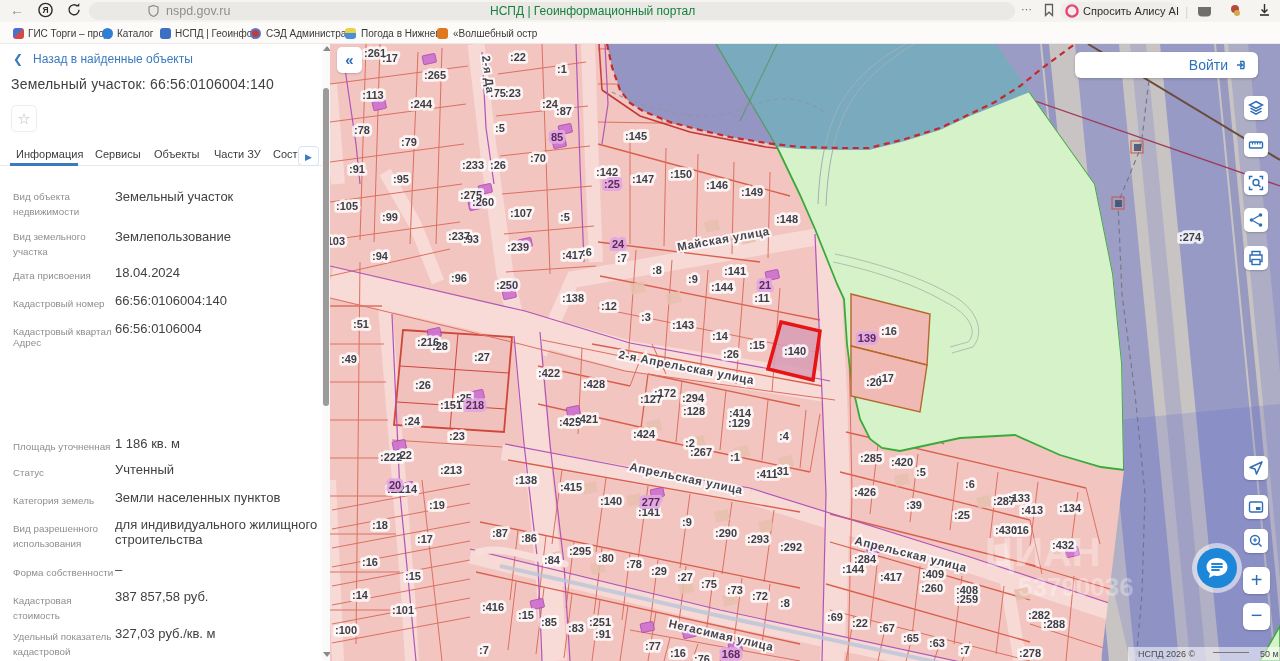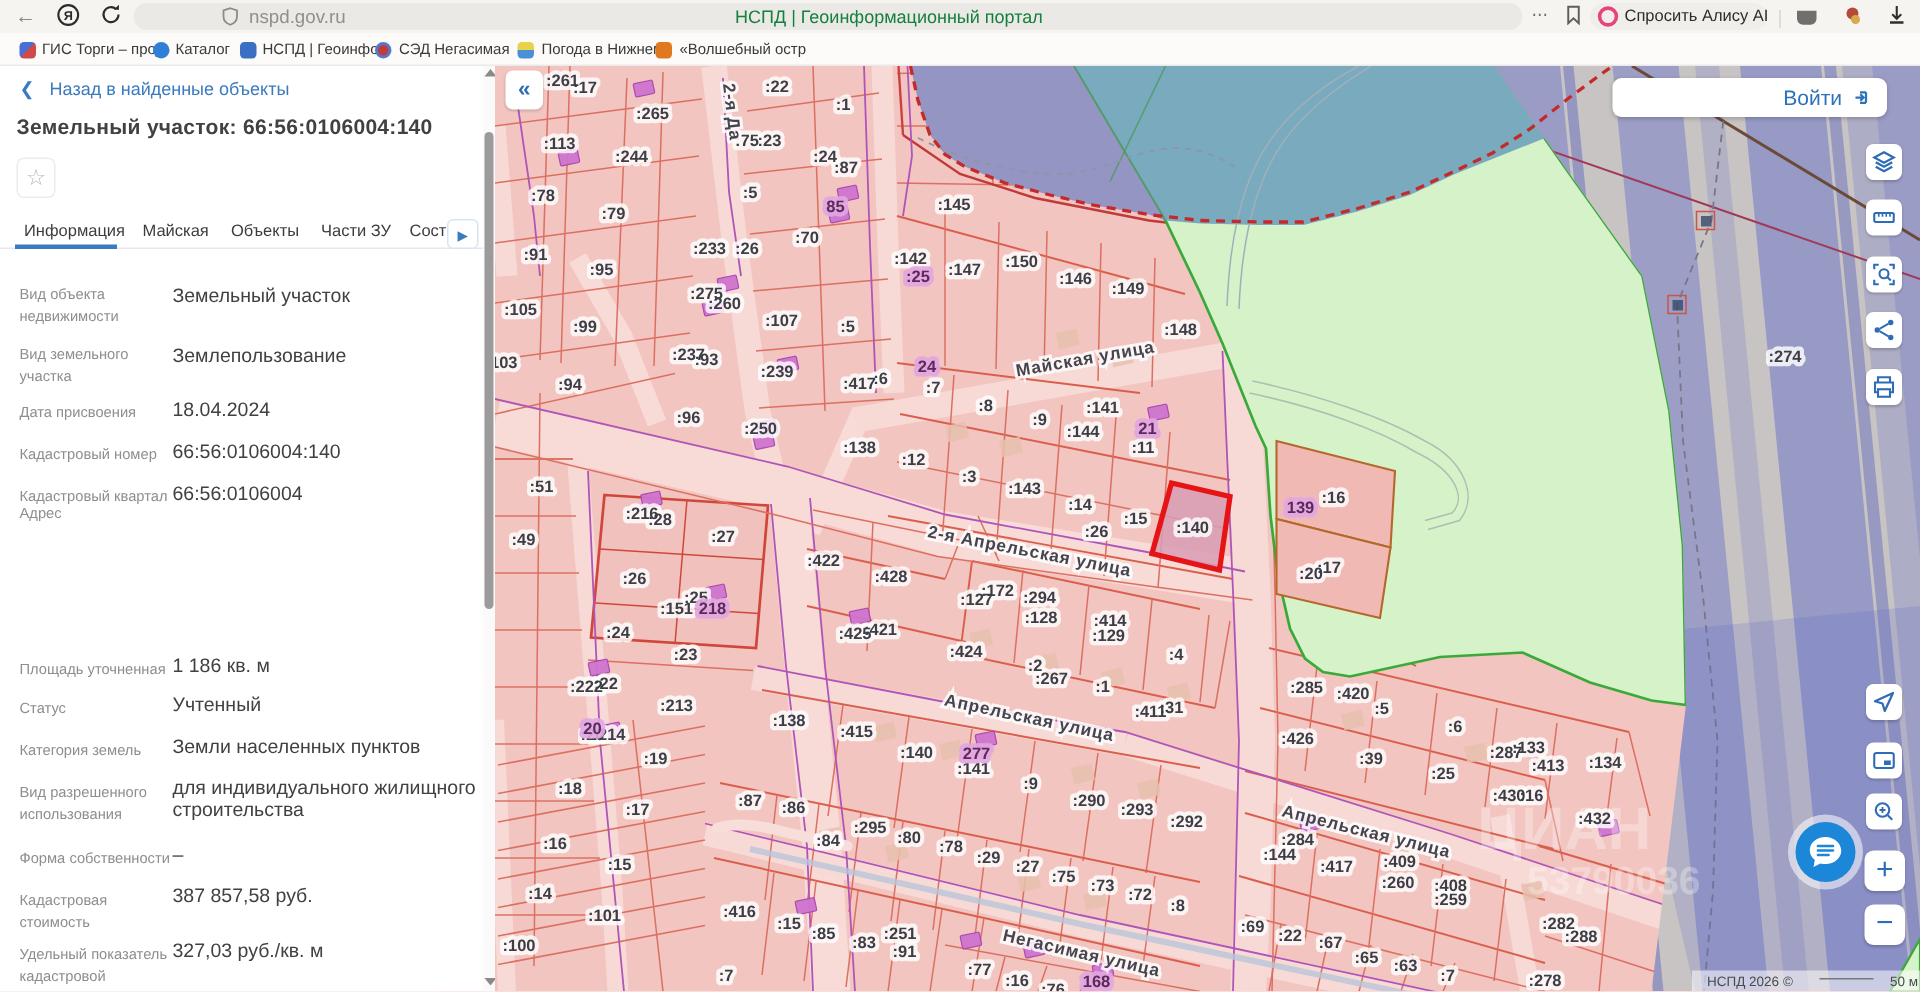"СЭД Негасимая" div.bm { text: Негасимая -> Администра }
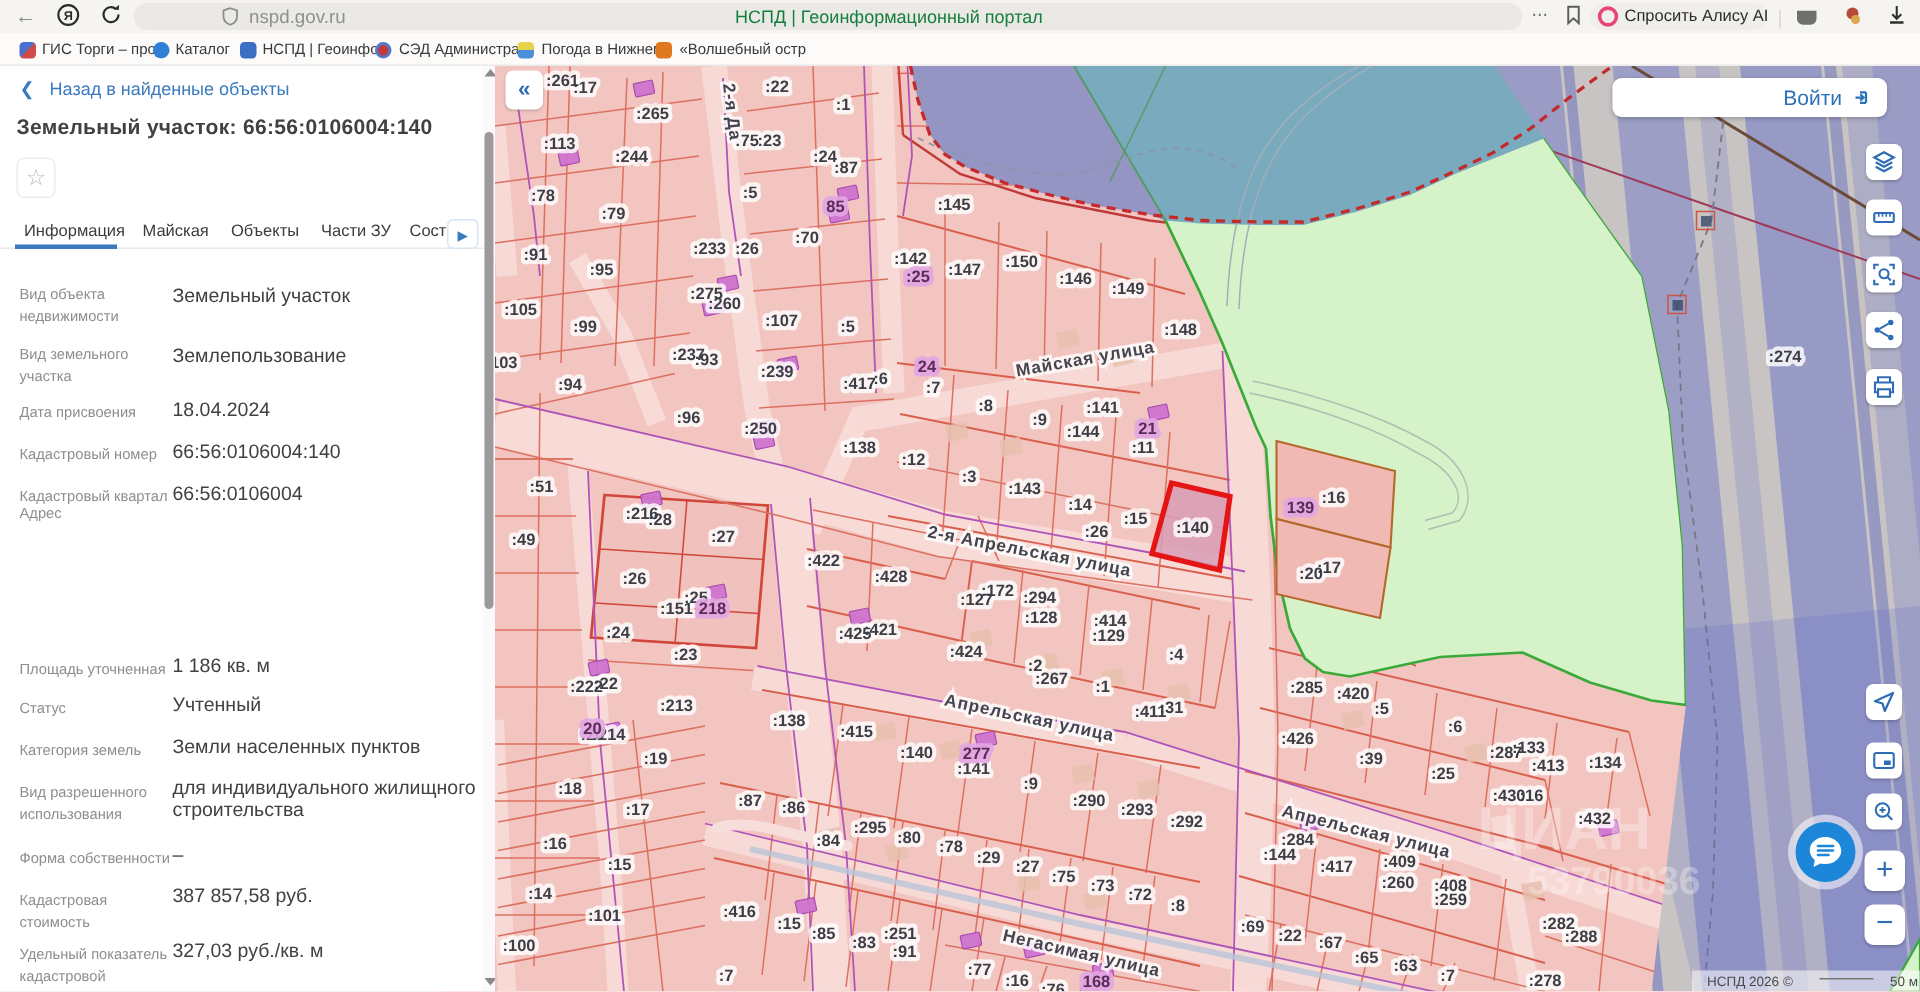"Земельный участок: 66:56:0106004:140" #title { font-weight: bold -> normal }
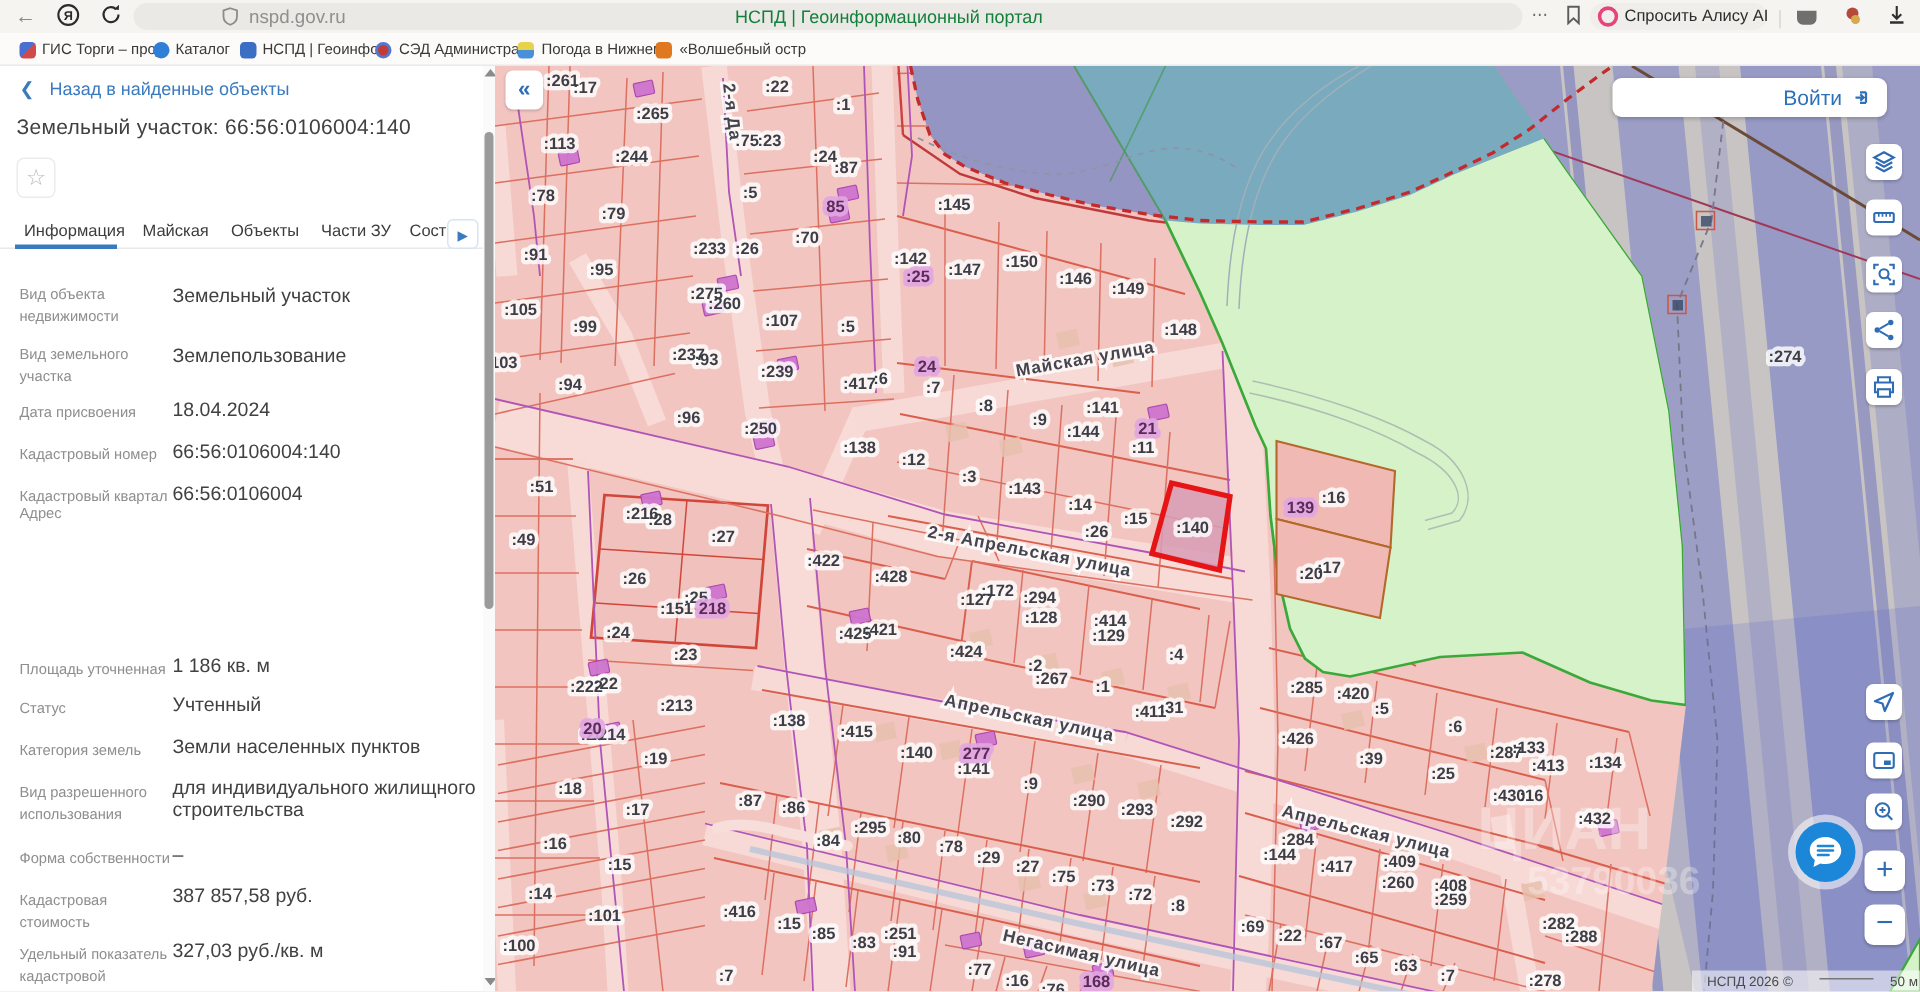"Майская" div.tab { text: Майская -> Сервисы }
